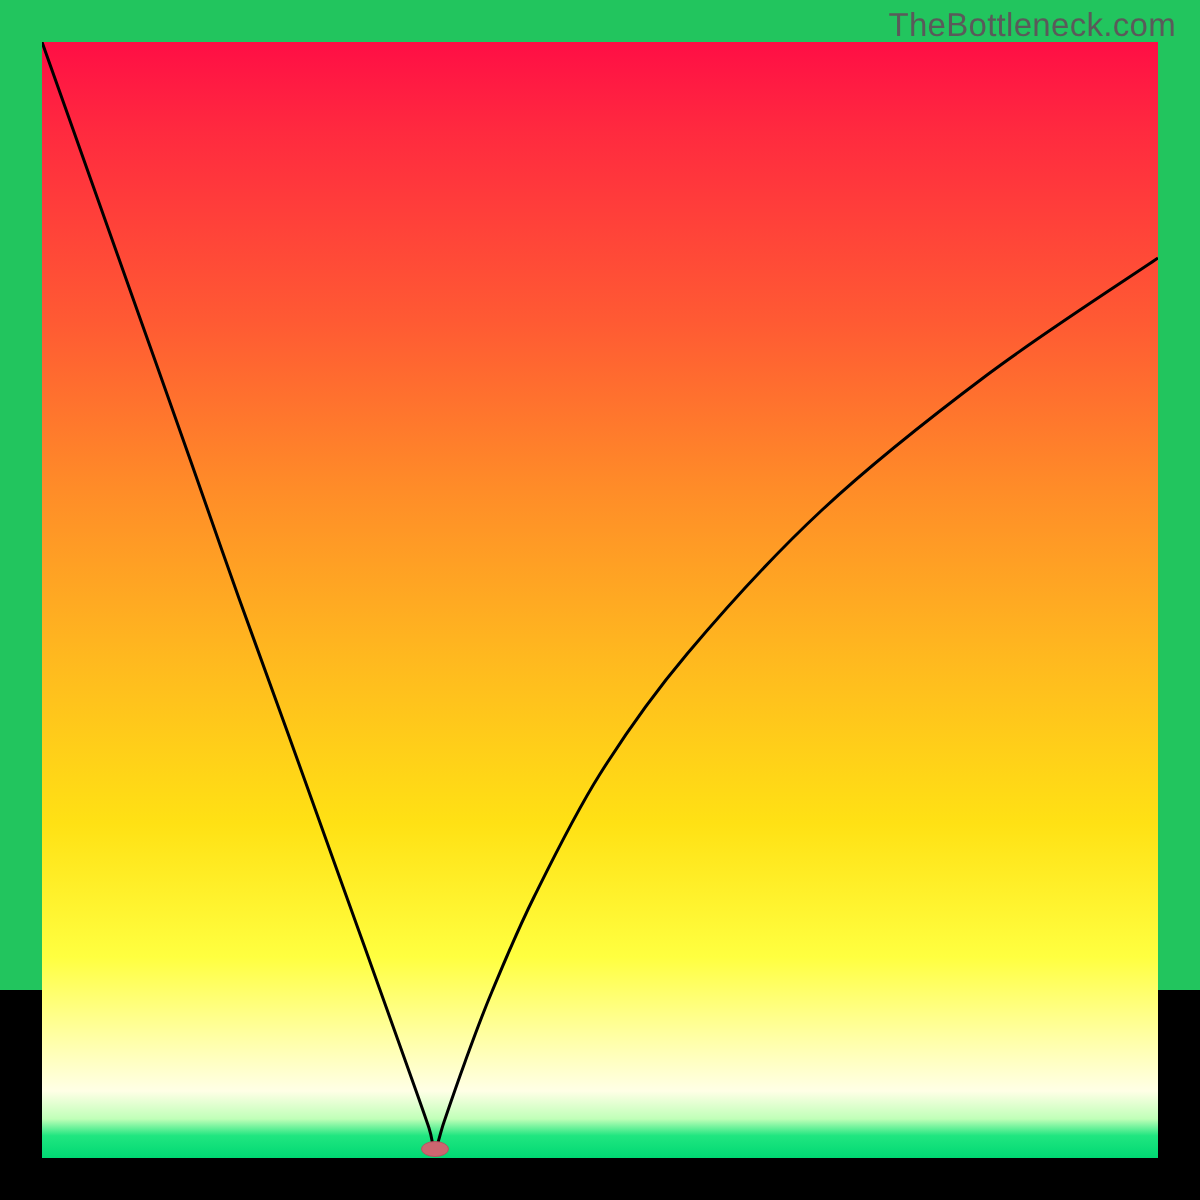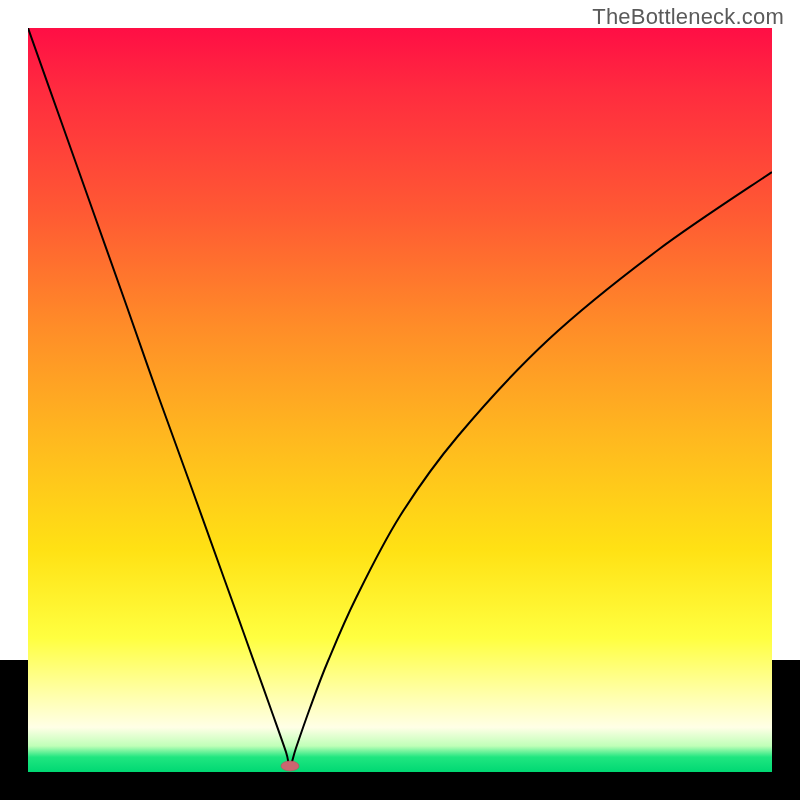"TheBottleneck.com" .frame { background: #ffffff -> #22c55e }
